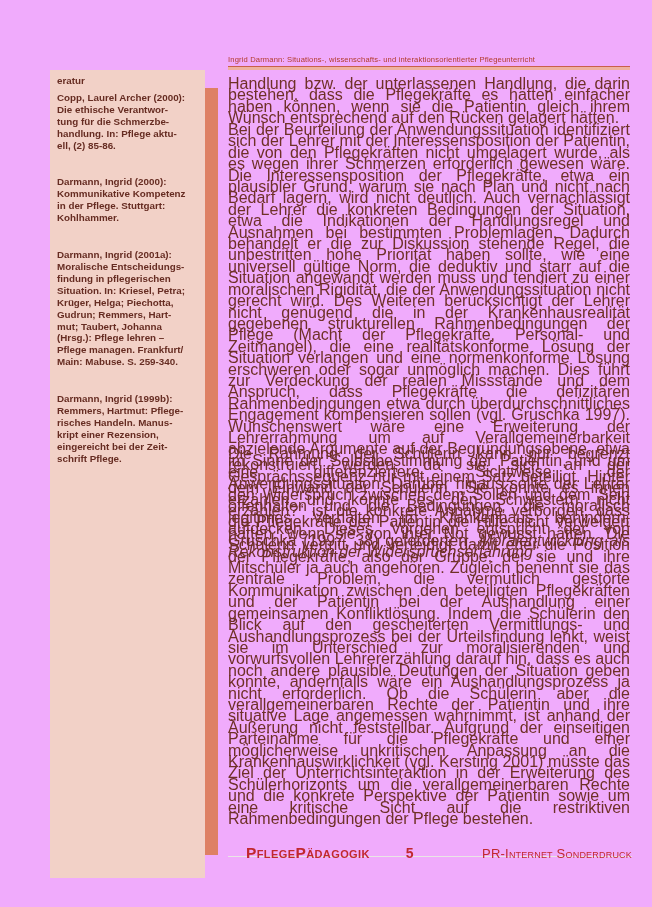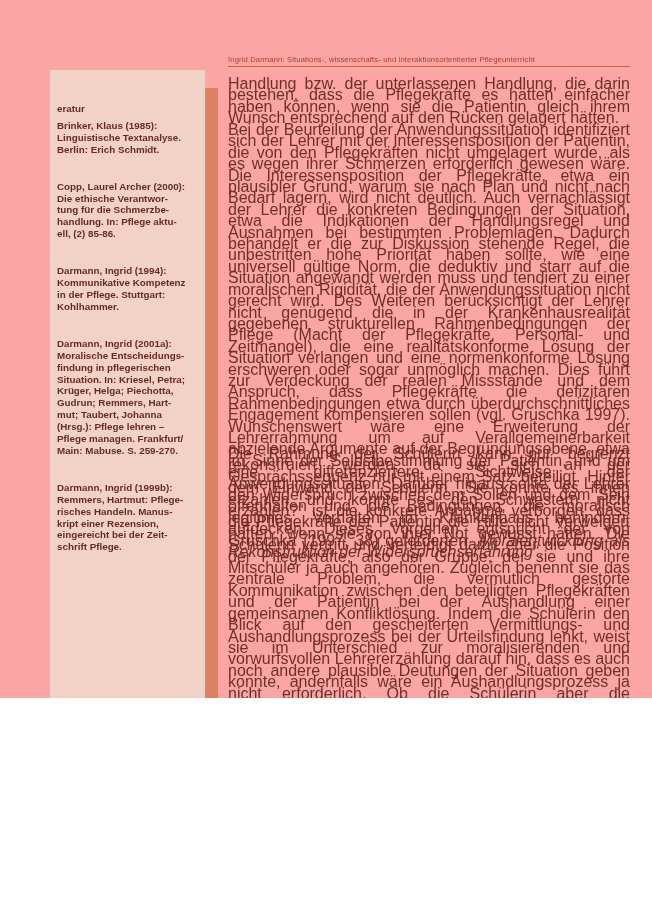"Ingrid Darmann: Situations-," .page { background: #fca5a5 -> #f0abfc; height: 698px -> 907px }
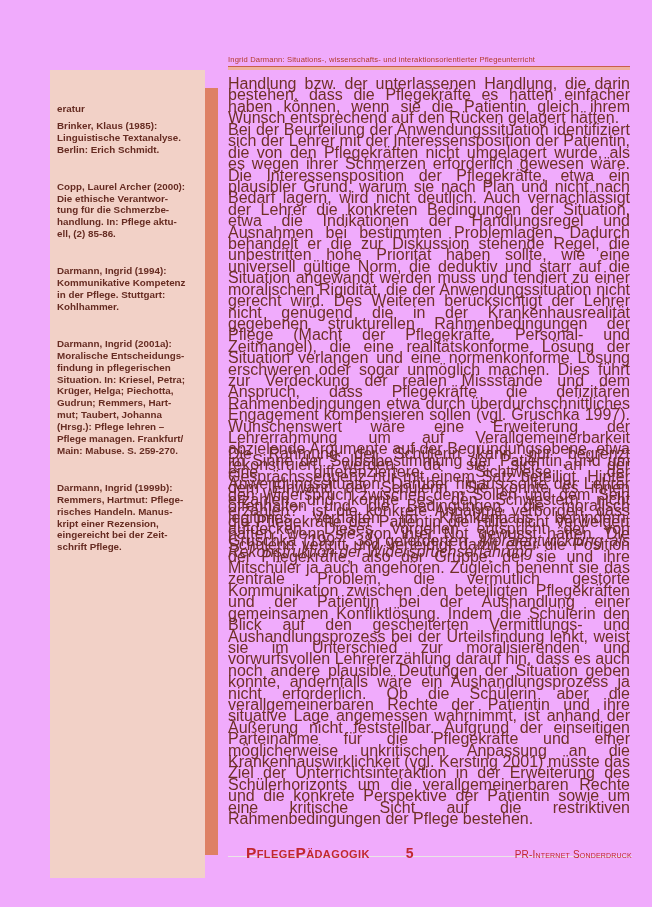"eratur" .sidebar-heading { margin-top: 28px -> none }
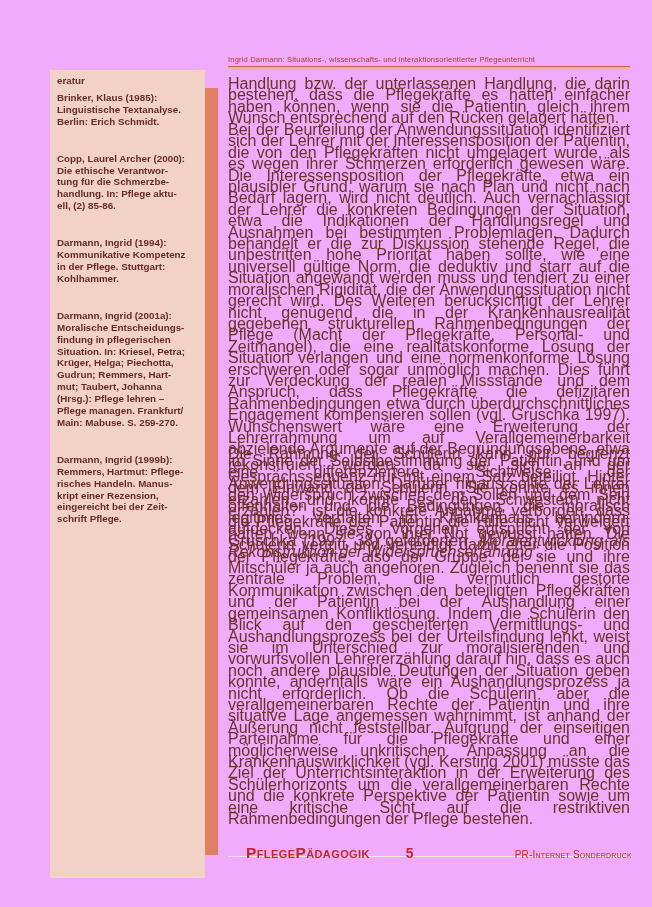"Brinker, Klaus (1985):" div.bib-entry { html: <div>Brinker, Klaus (1985): Linguistische Textanalyse. Berlin: Erich Schmidt.</div> -> none }
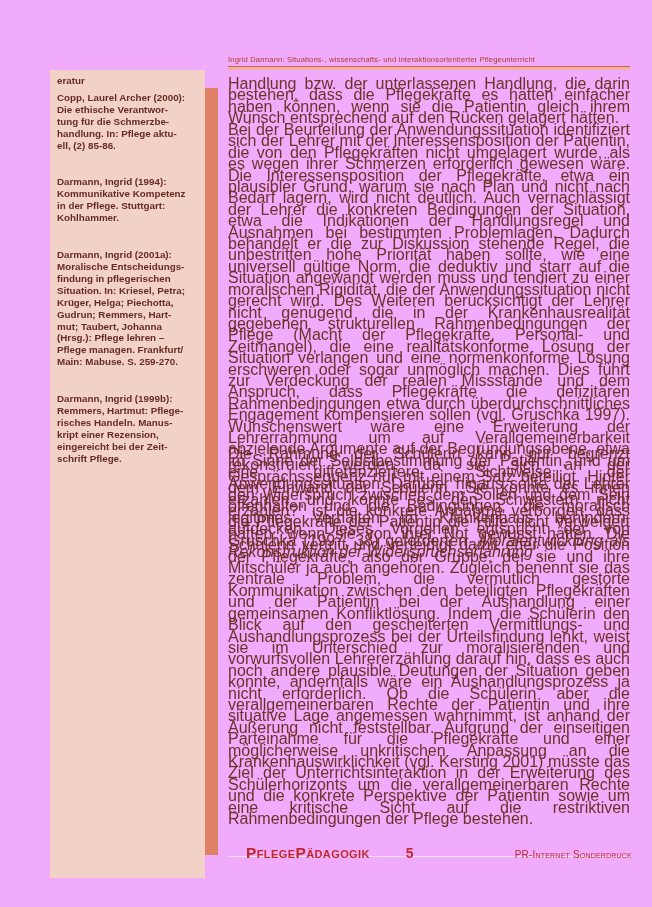"Darmann, Ingrid (1994):" div.bib-entry { text: 1994 -> 2000 }
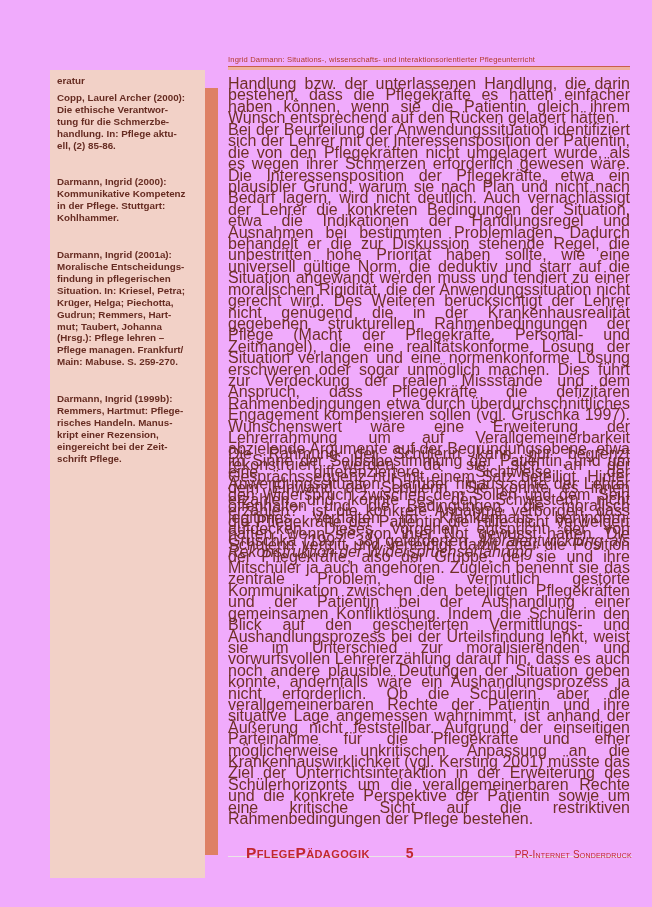"Darmann, Ingrid (2001a):" div.bib-entry { text: 259-270 -> 259-340 }
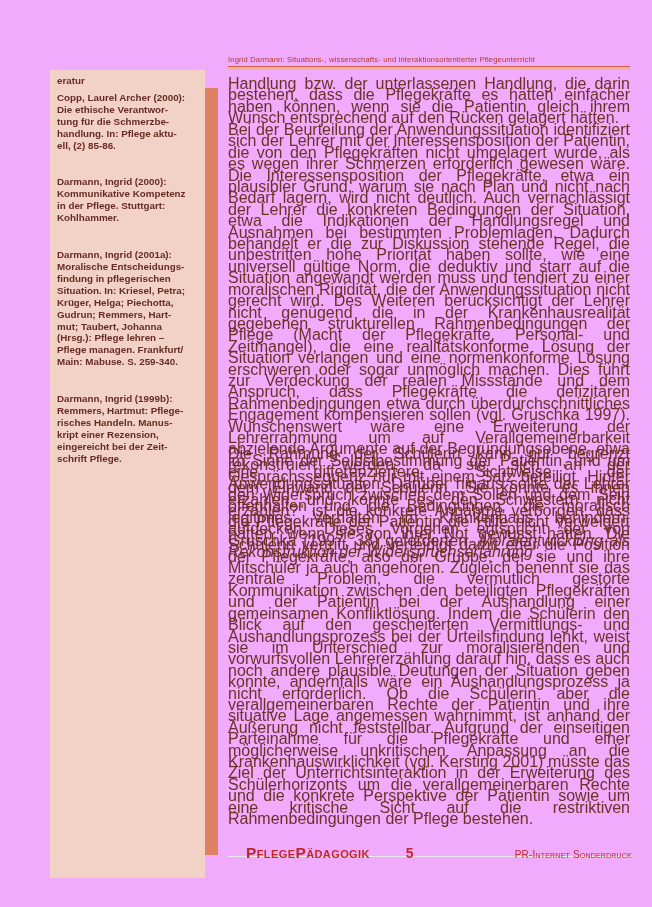"PR-Internet Sonderdruck" .imprint { font-size: 10px -> 13px }
